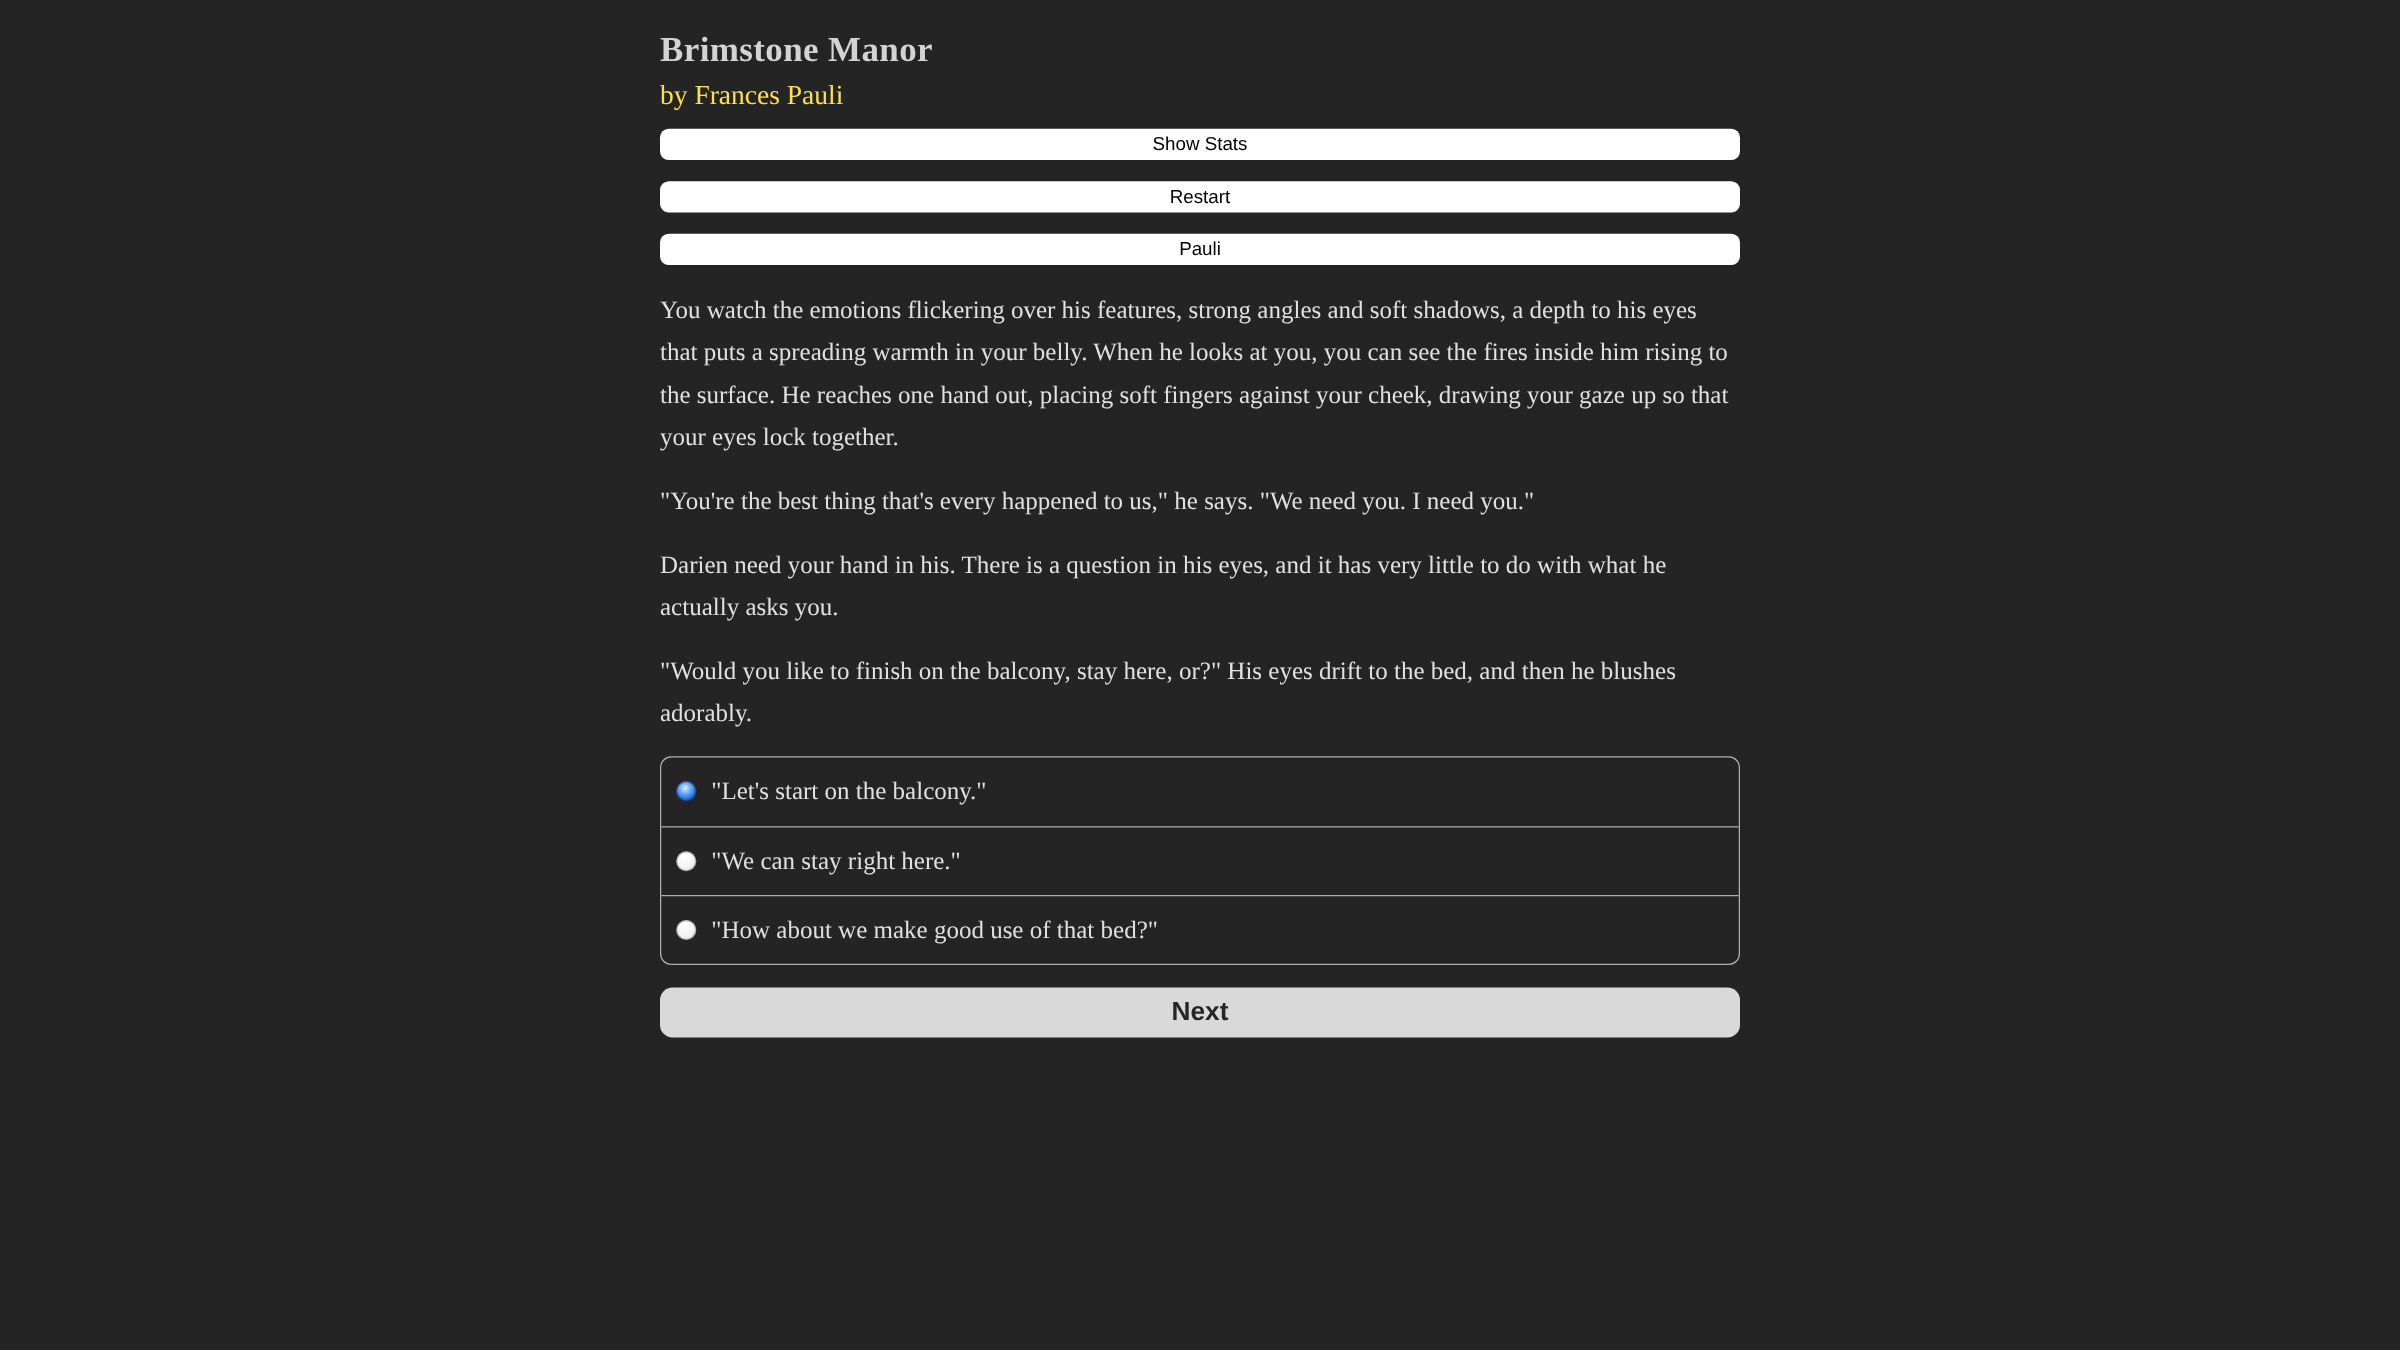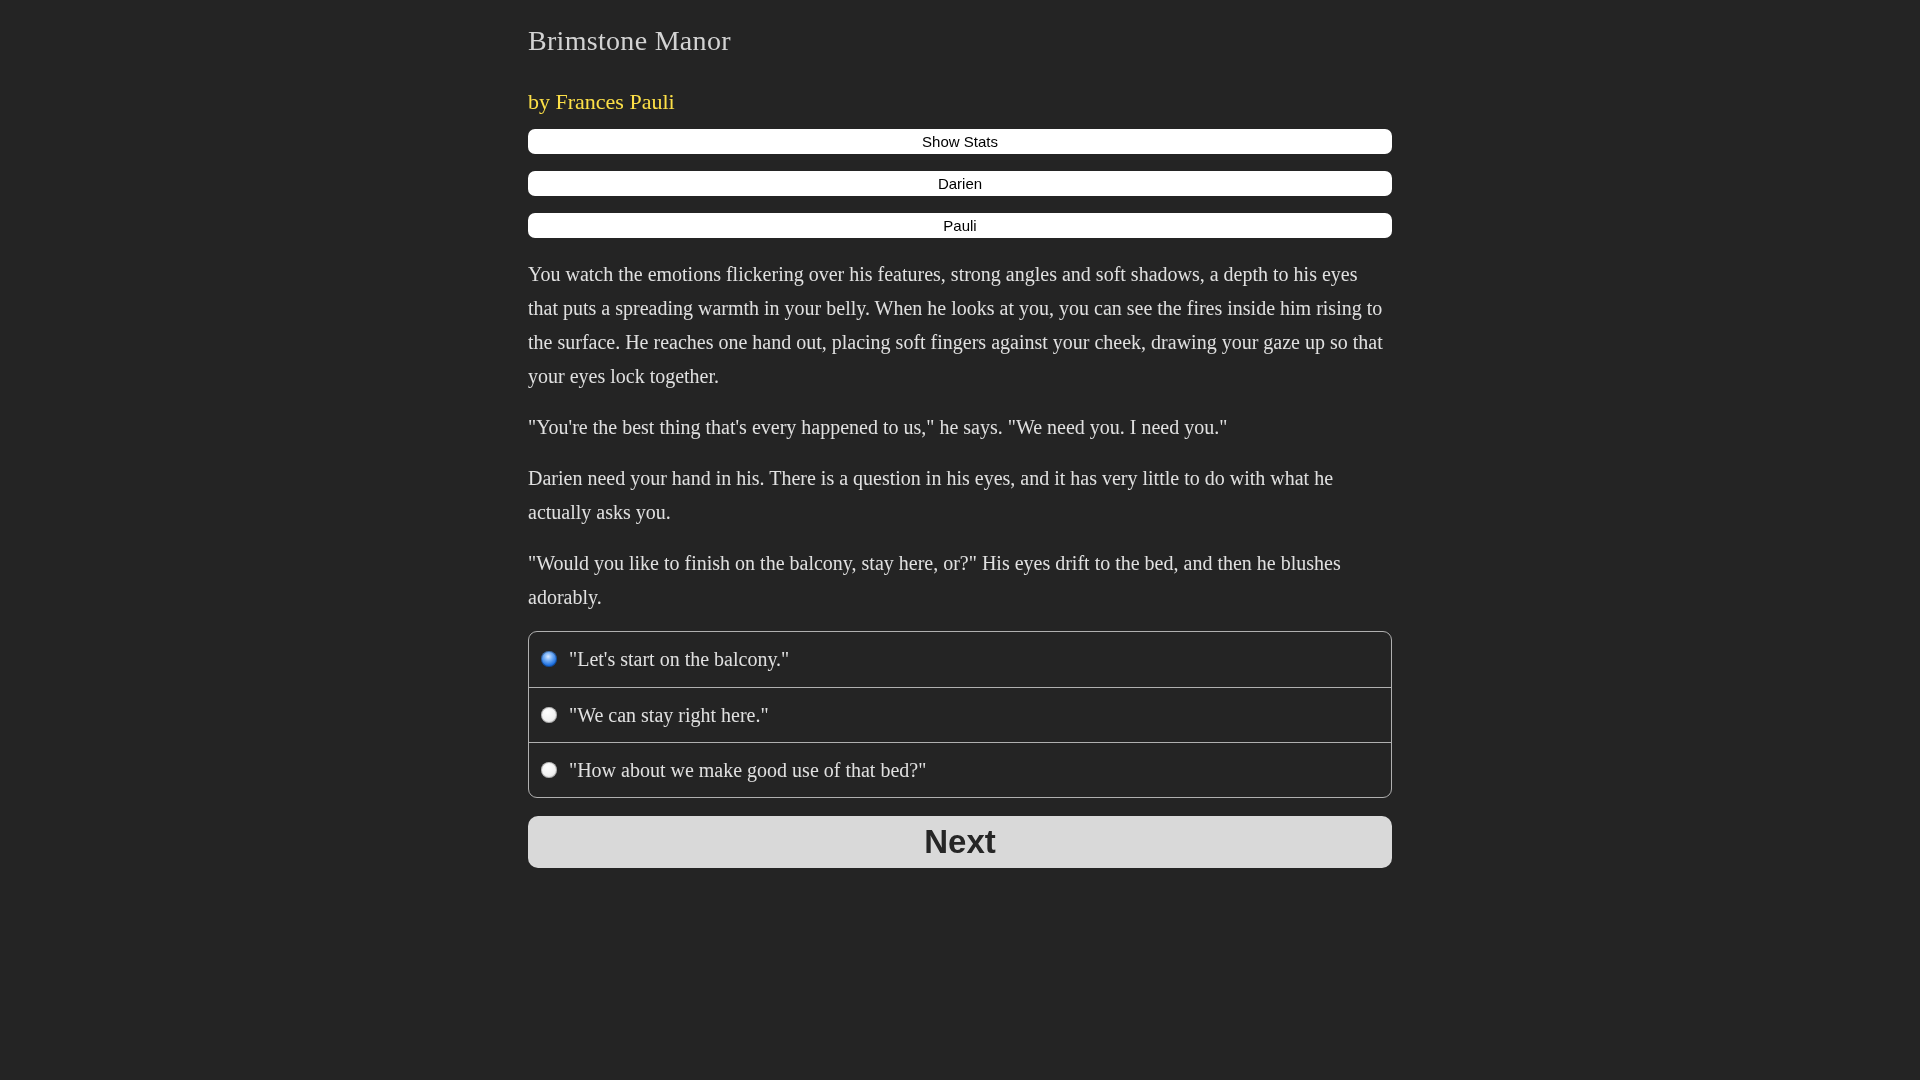"Brimstone Manor" h1.game-title { font-weight: normal -> bold; margin-bottom: 31px -> 5px }
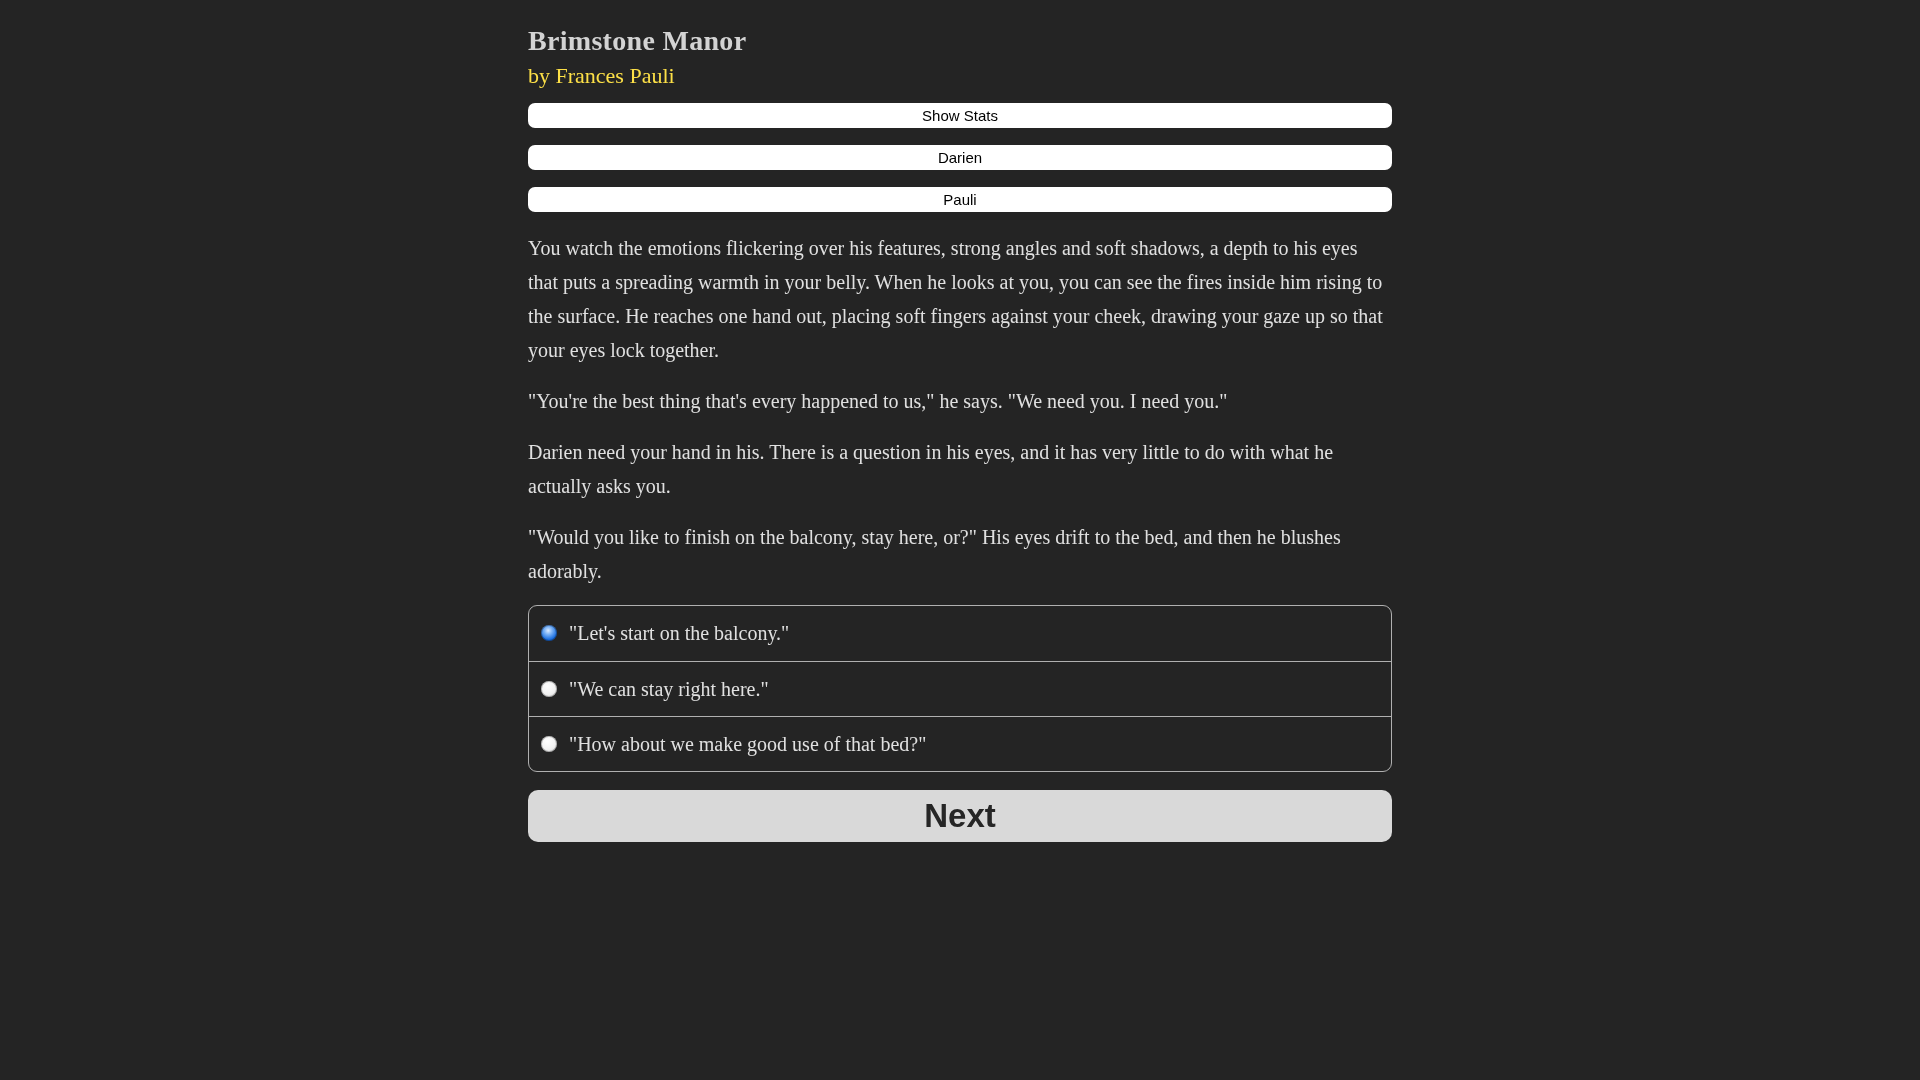"Darien" button { text: Darien -> Restart }
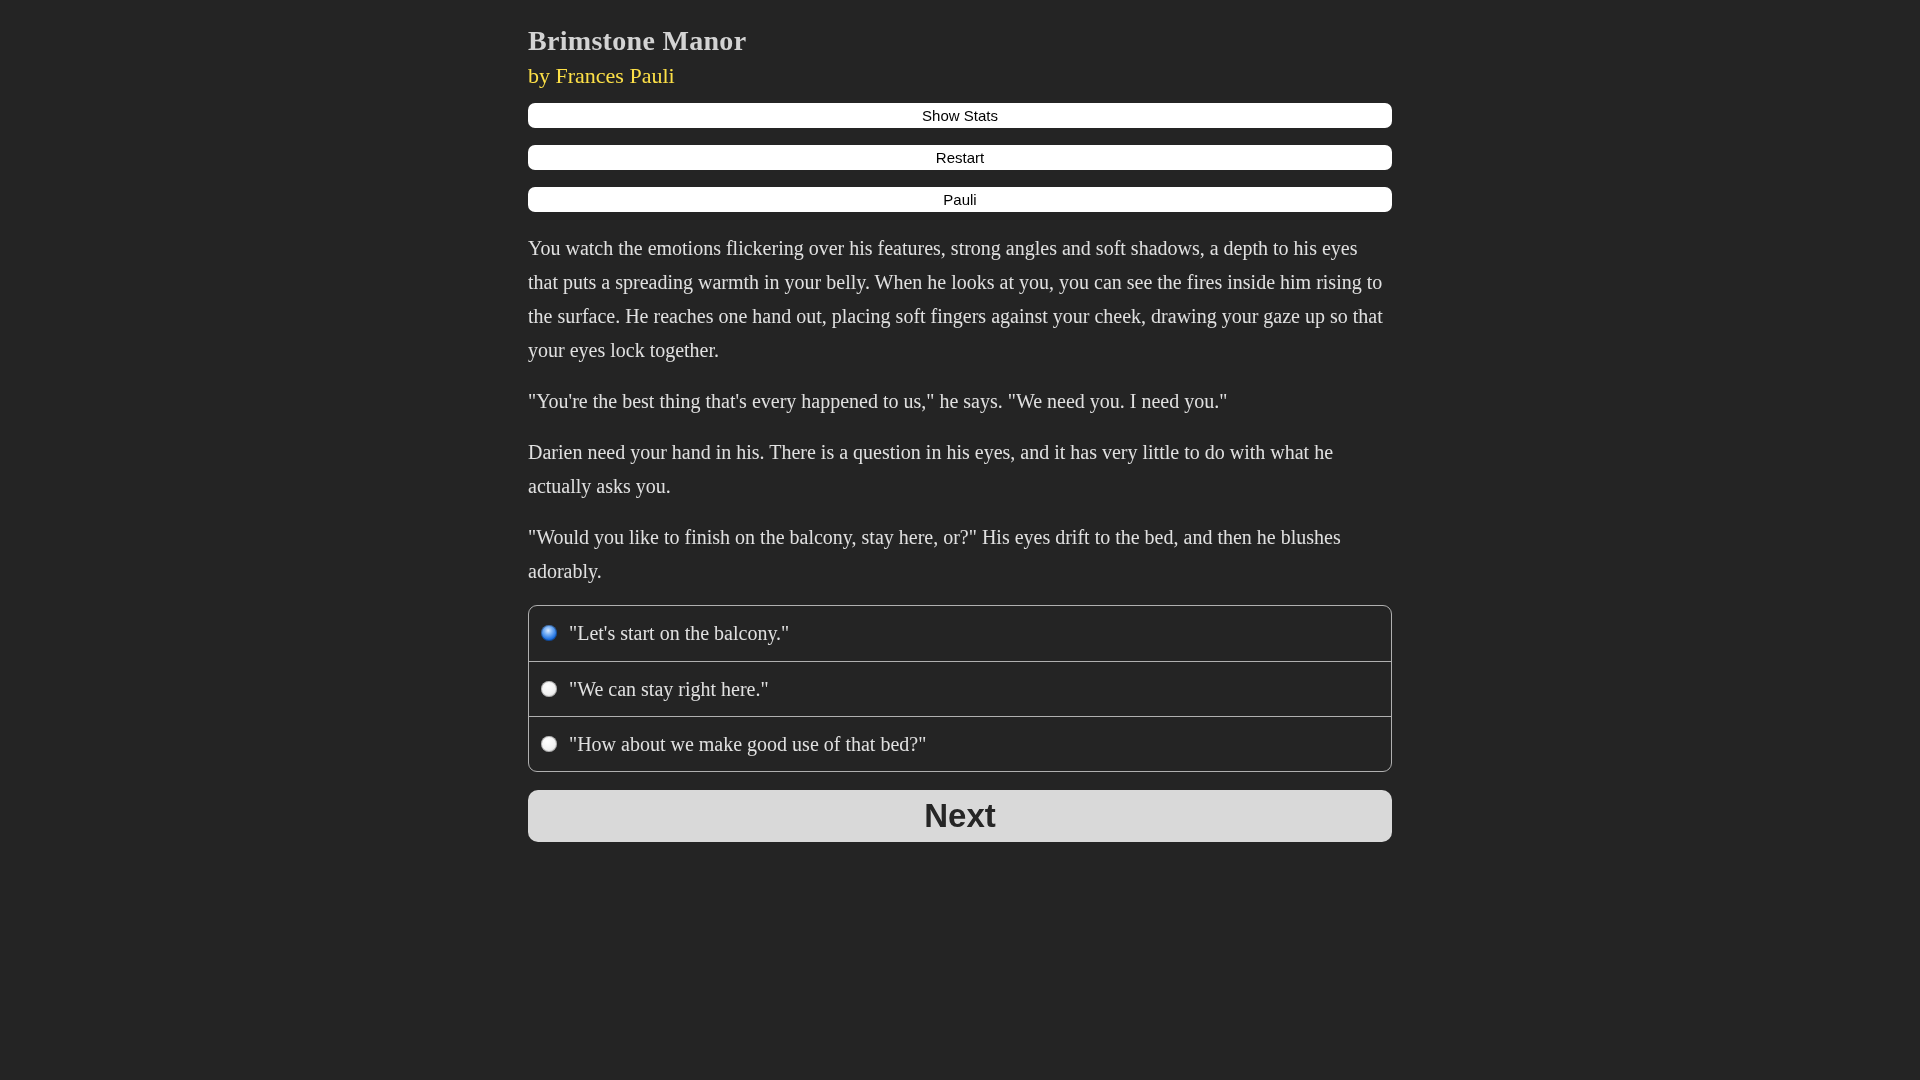"Next" .next-button { font-size: 33px -> 21px; height: 52px -> 40px }
